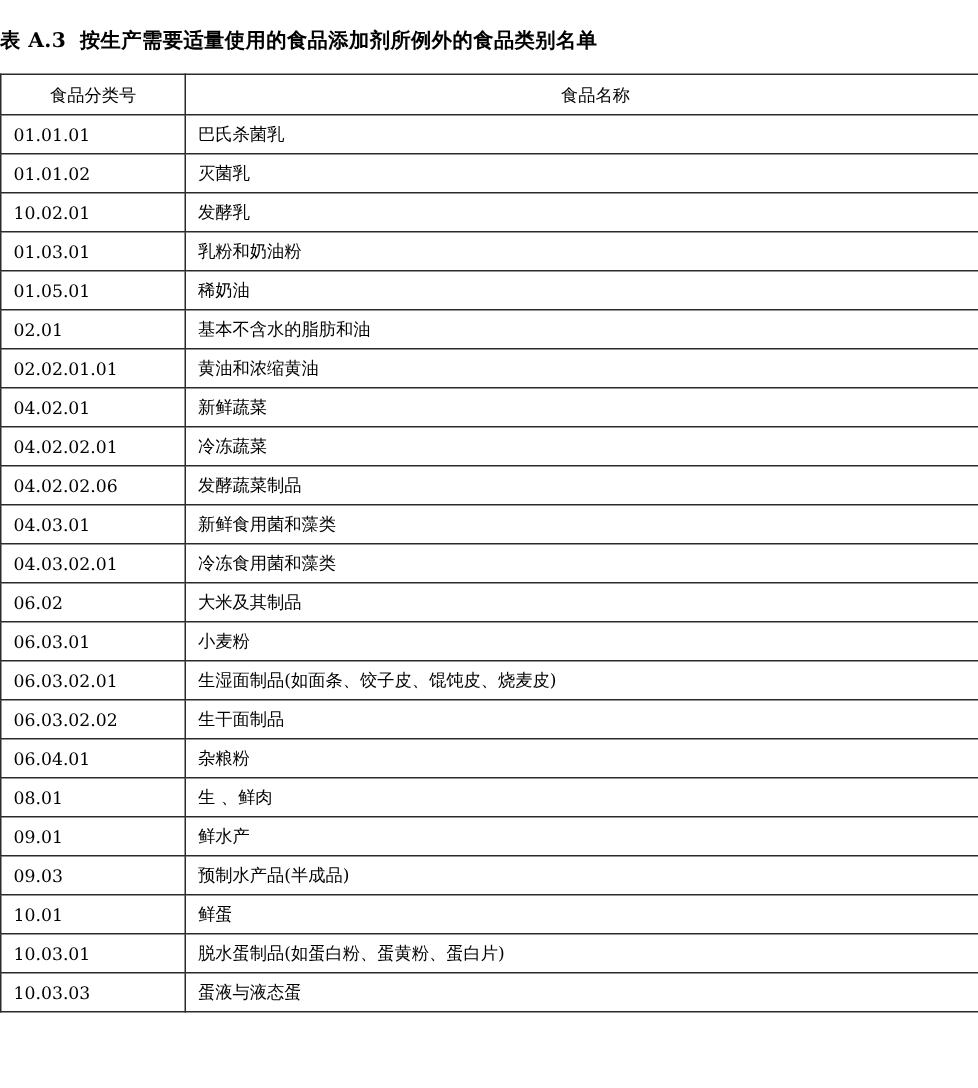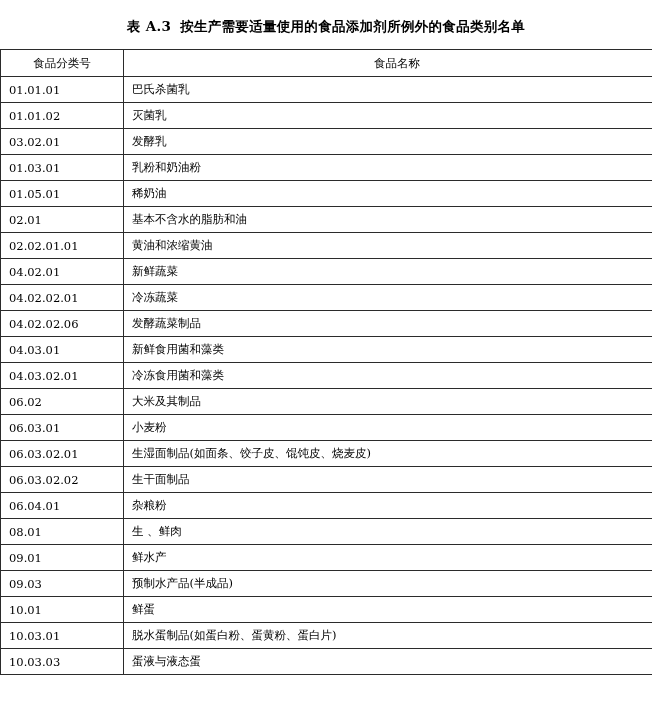"表 A.3 按生产需要适量使用的食品添加剂所例外的食品类别名单" .table-title { text-align: center -> none }
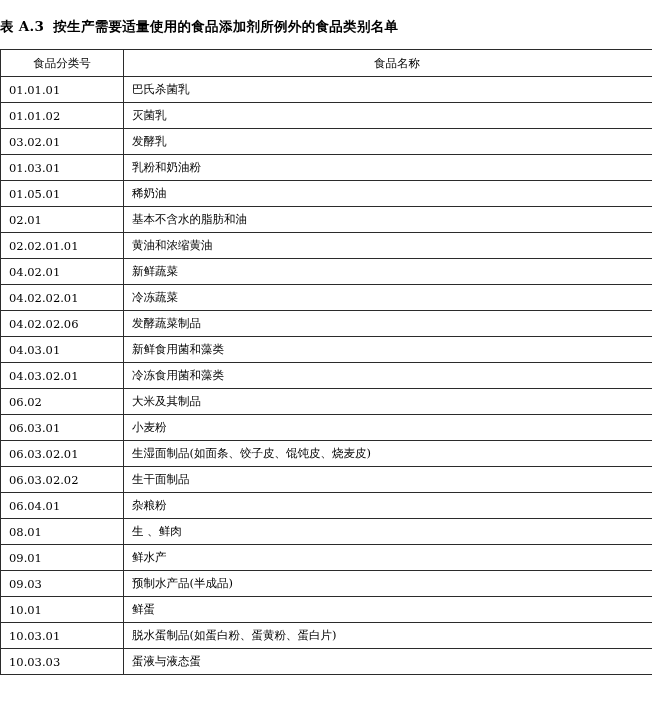"03.02.01" td.col-code { text: 03.02.01 -> 10.02.01 }
